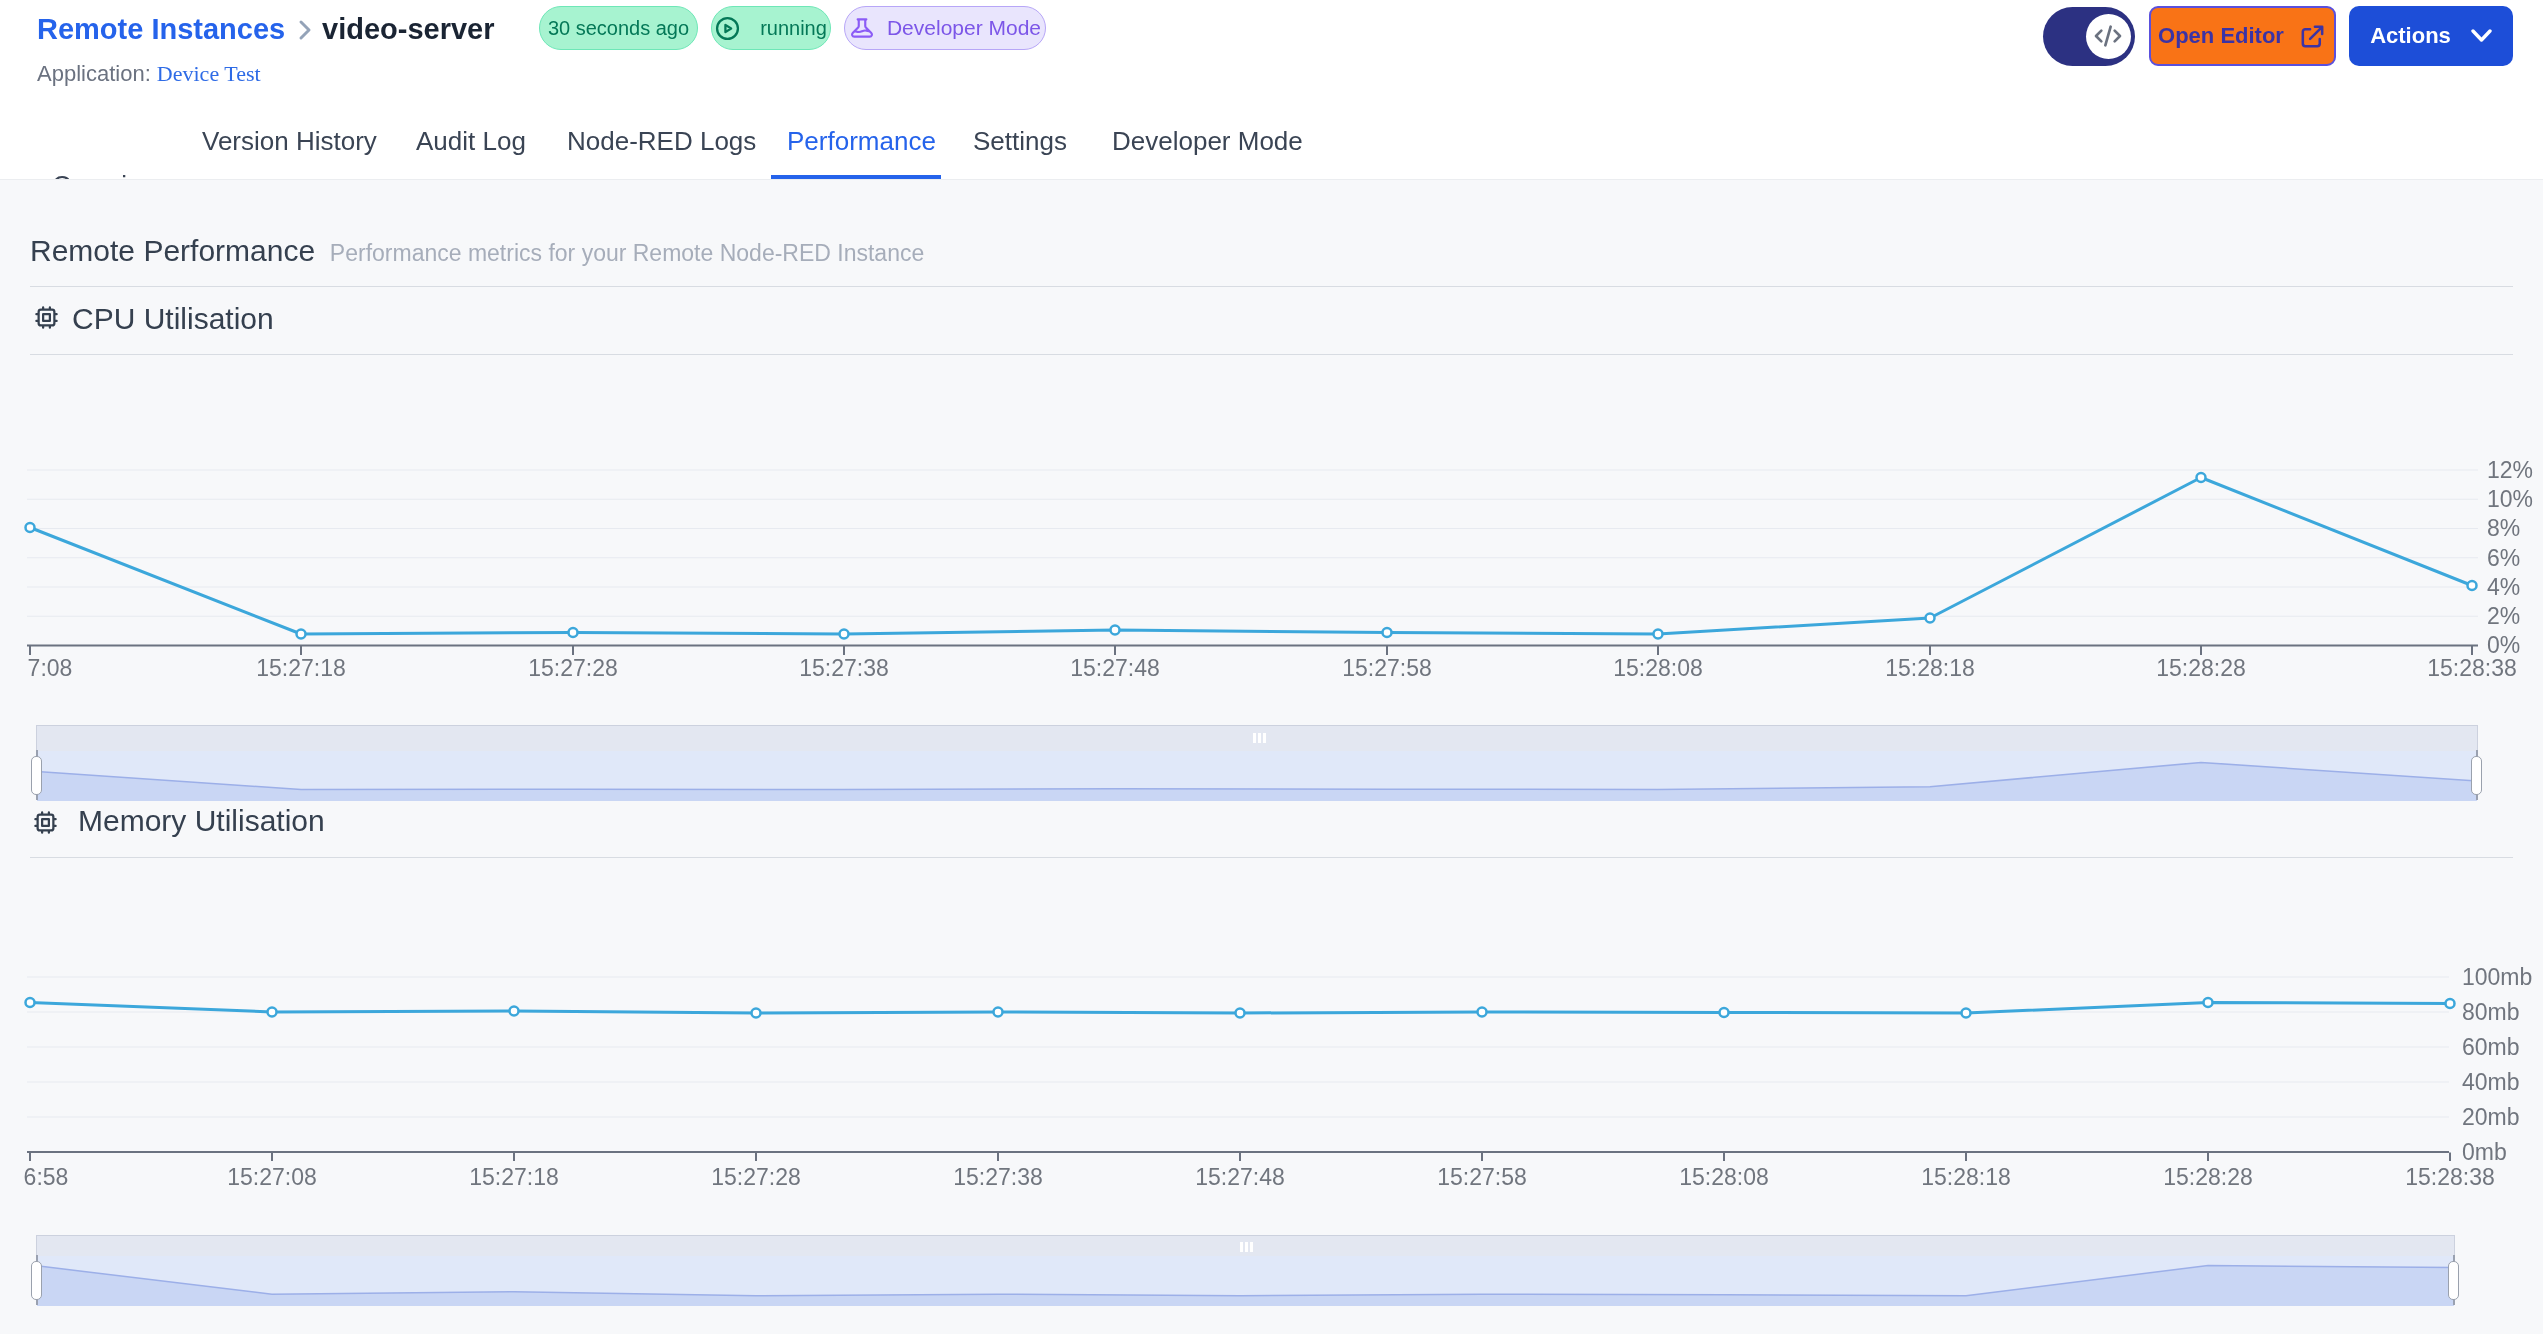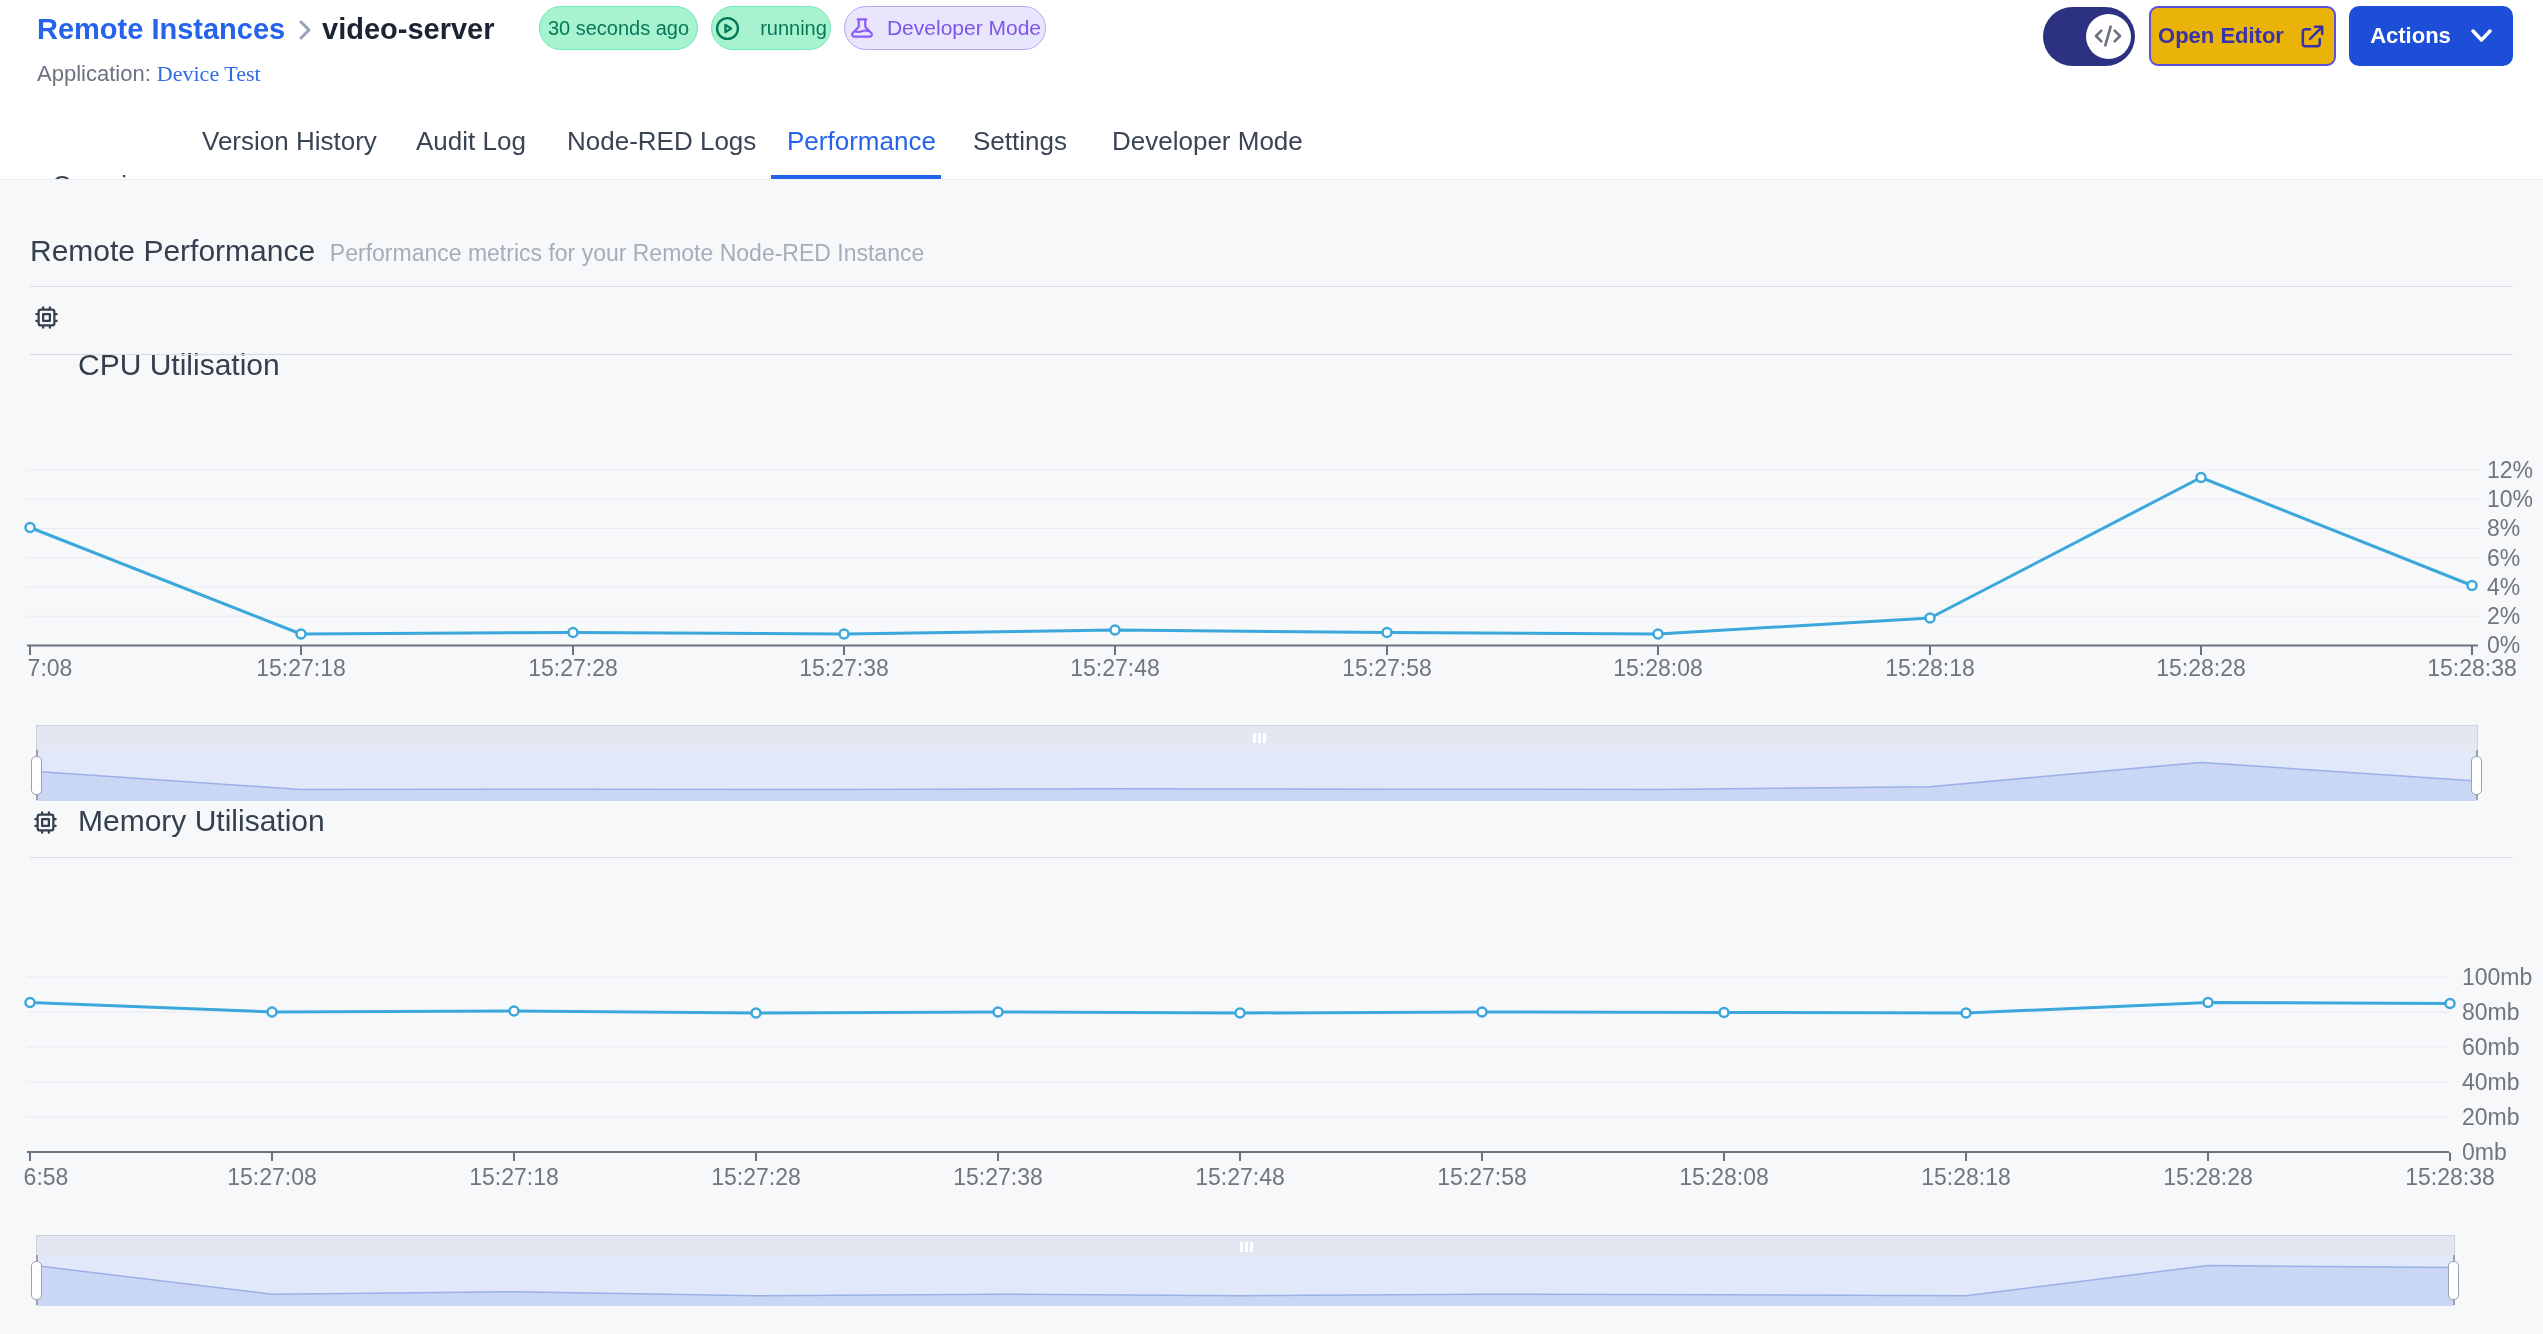"Open Editor" div.abs { background: #eab308 -> #f97316 }
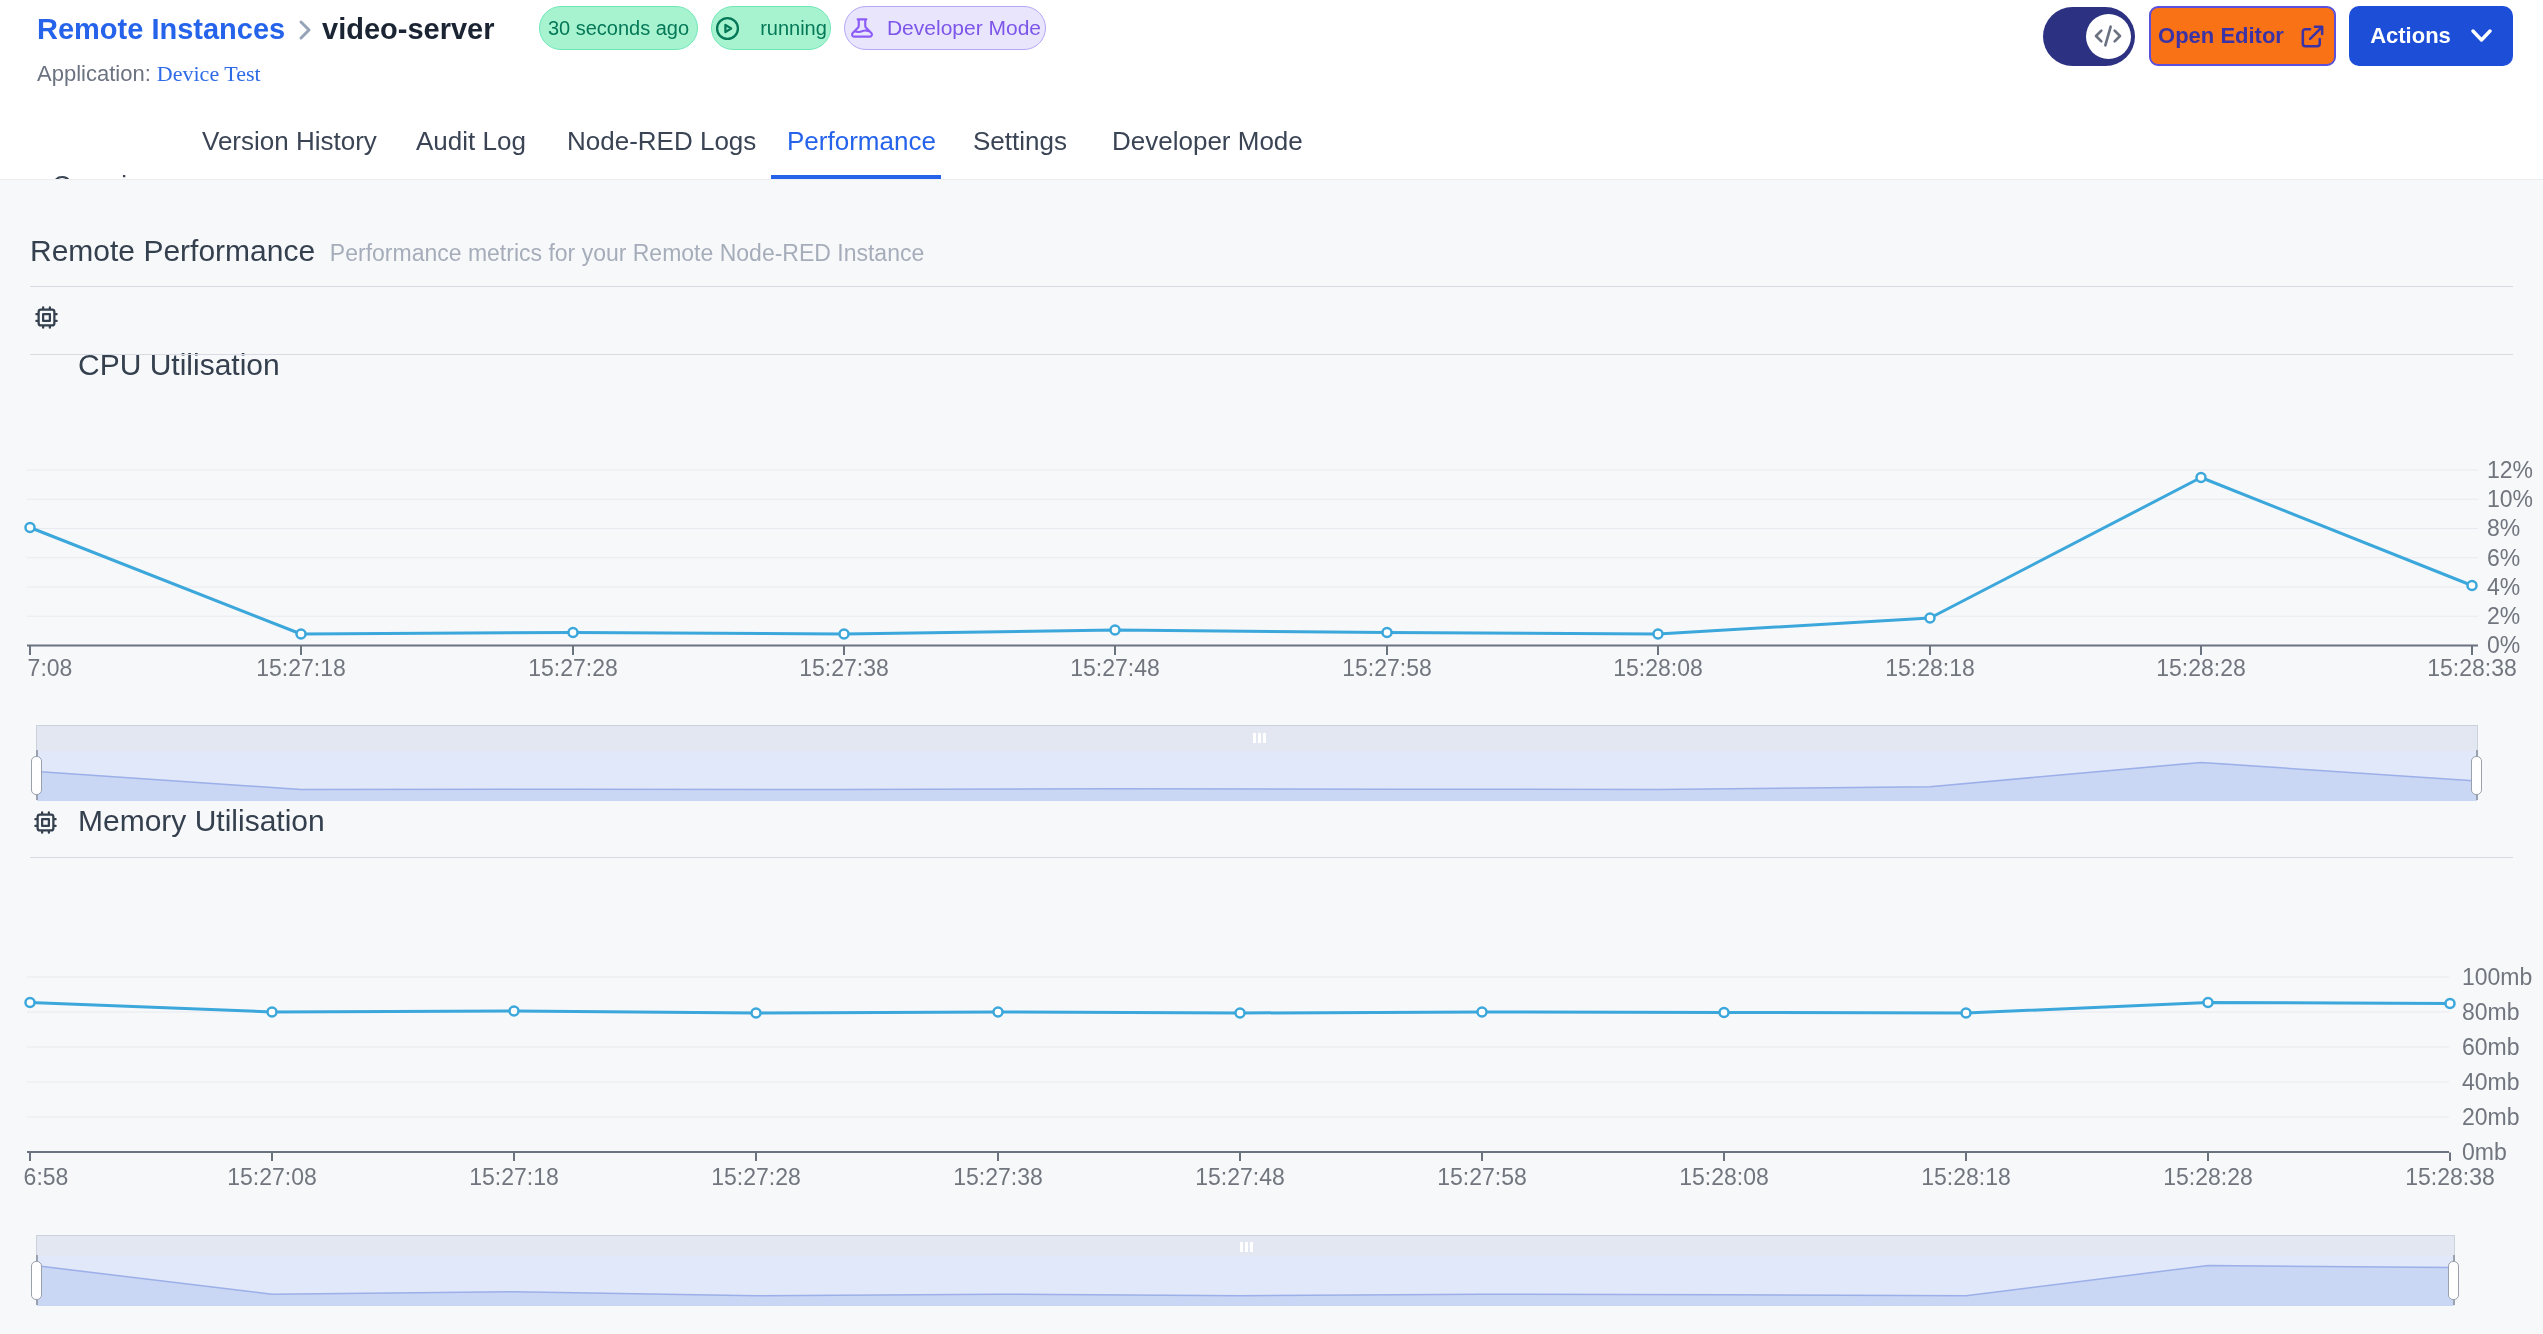"CPU Utilisation" div.abs { left: 78px -> 72px; margin-top: 46px -> none }
